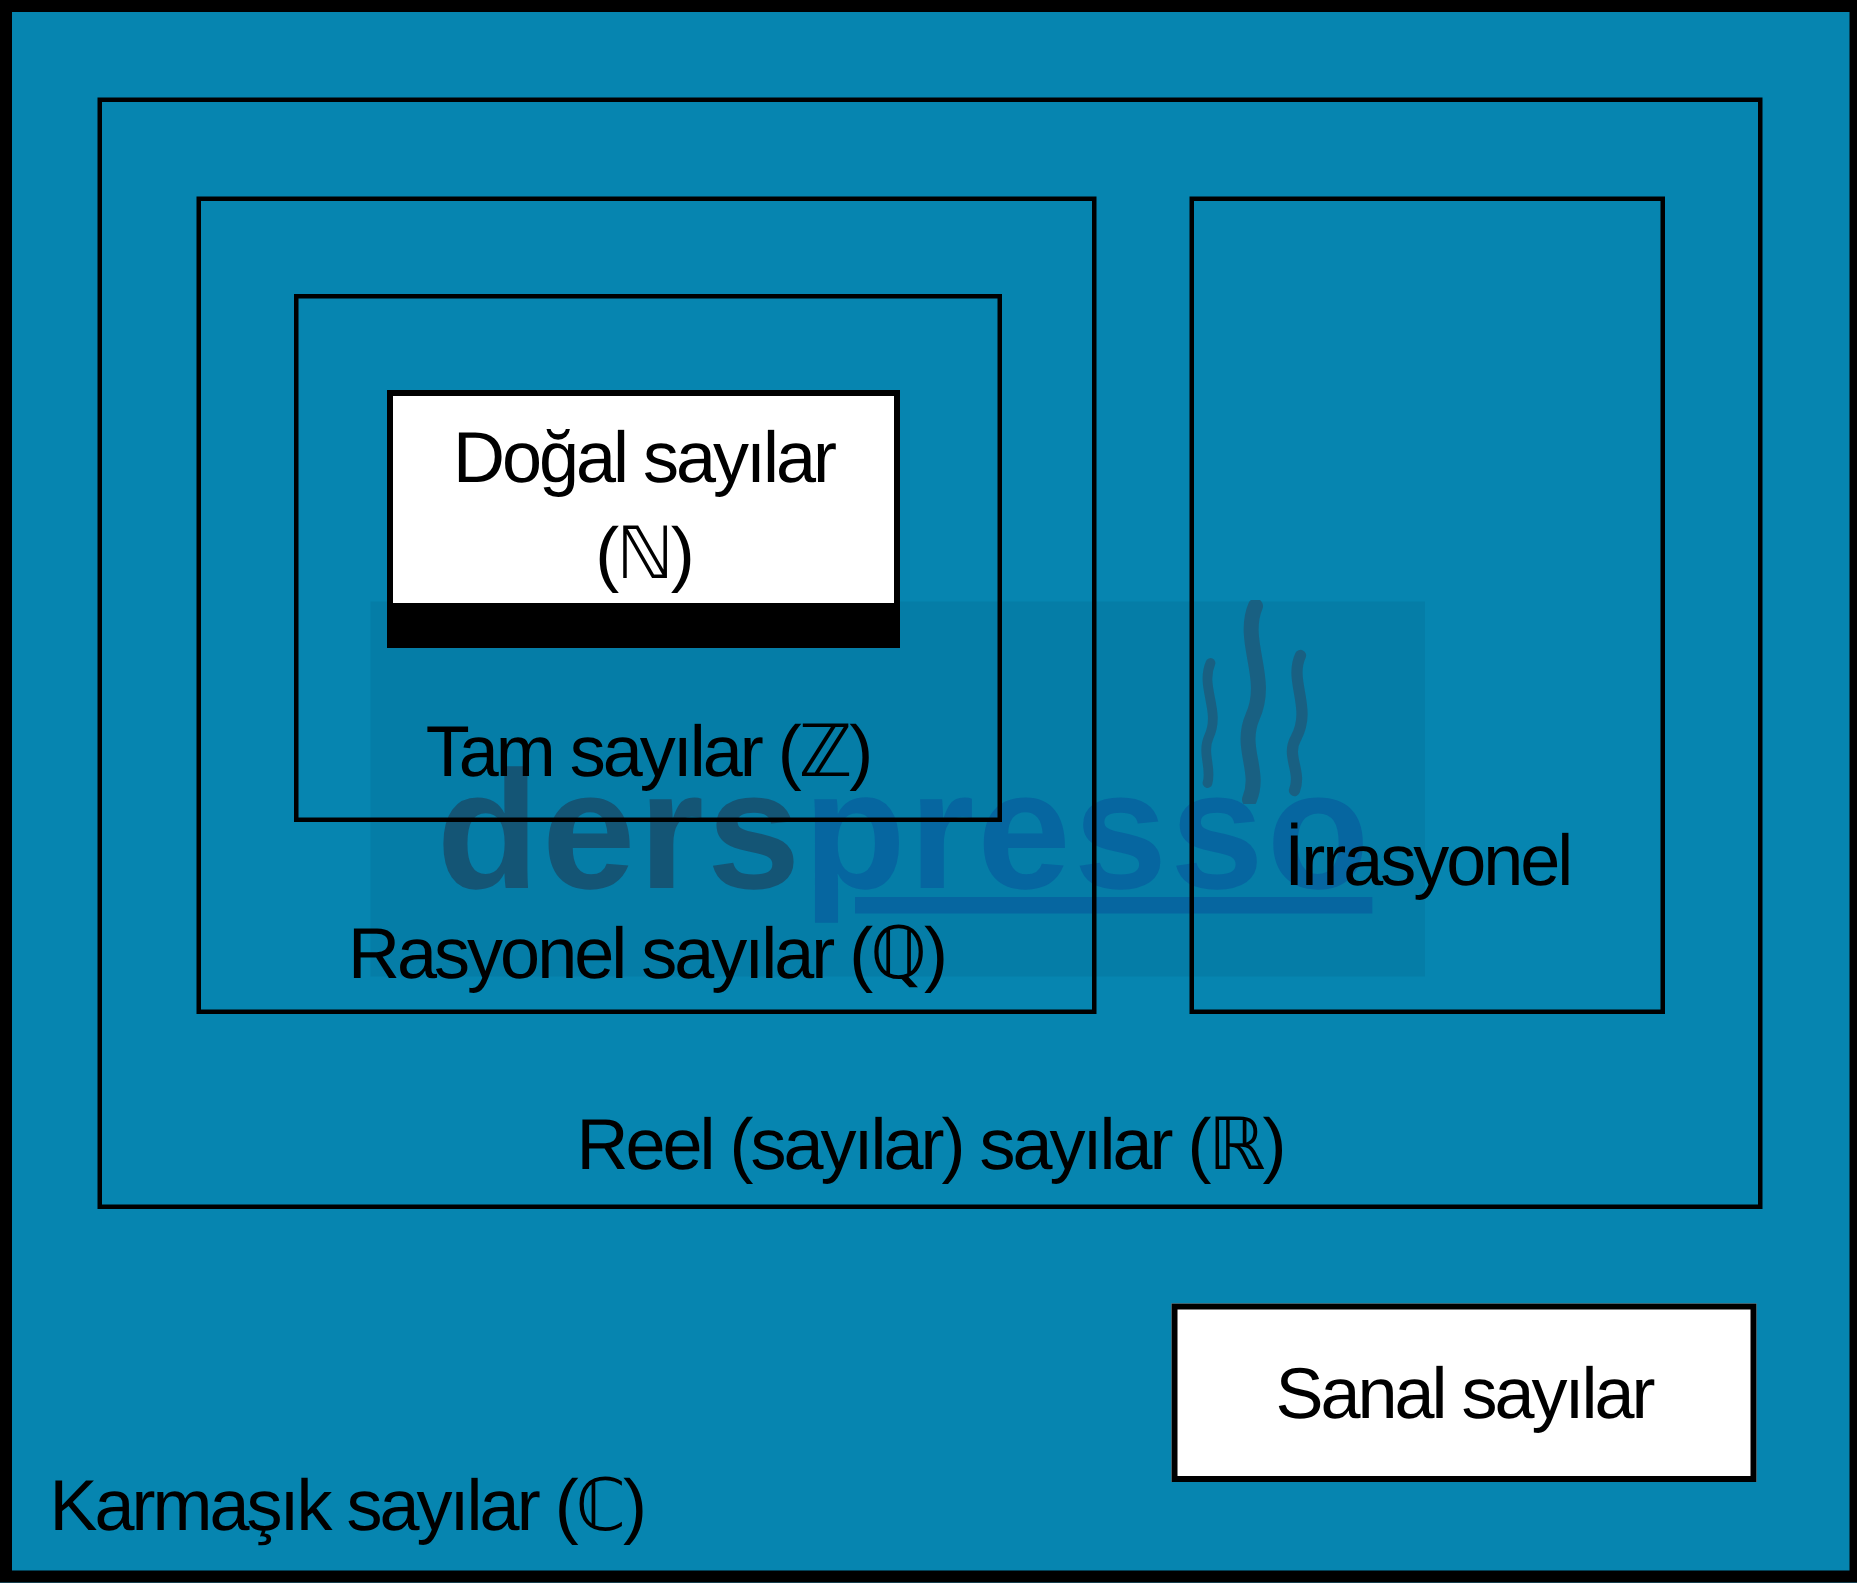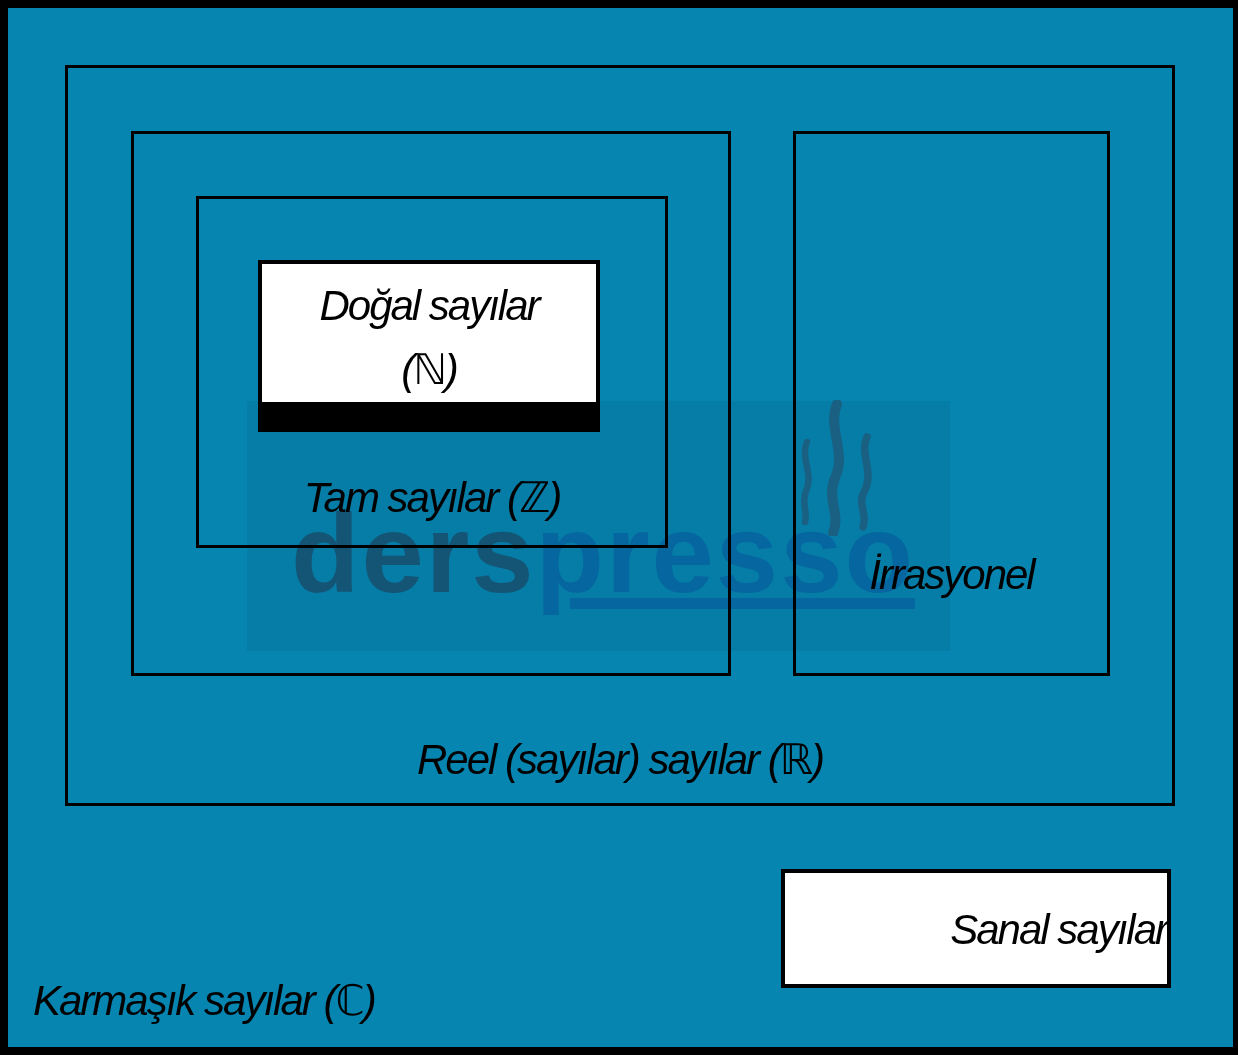"Doğal sayılar" .lbl { font-size: 42px -> 48px; font-style: italic -> none }
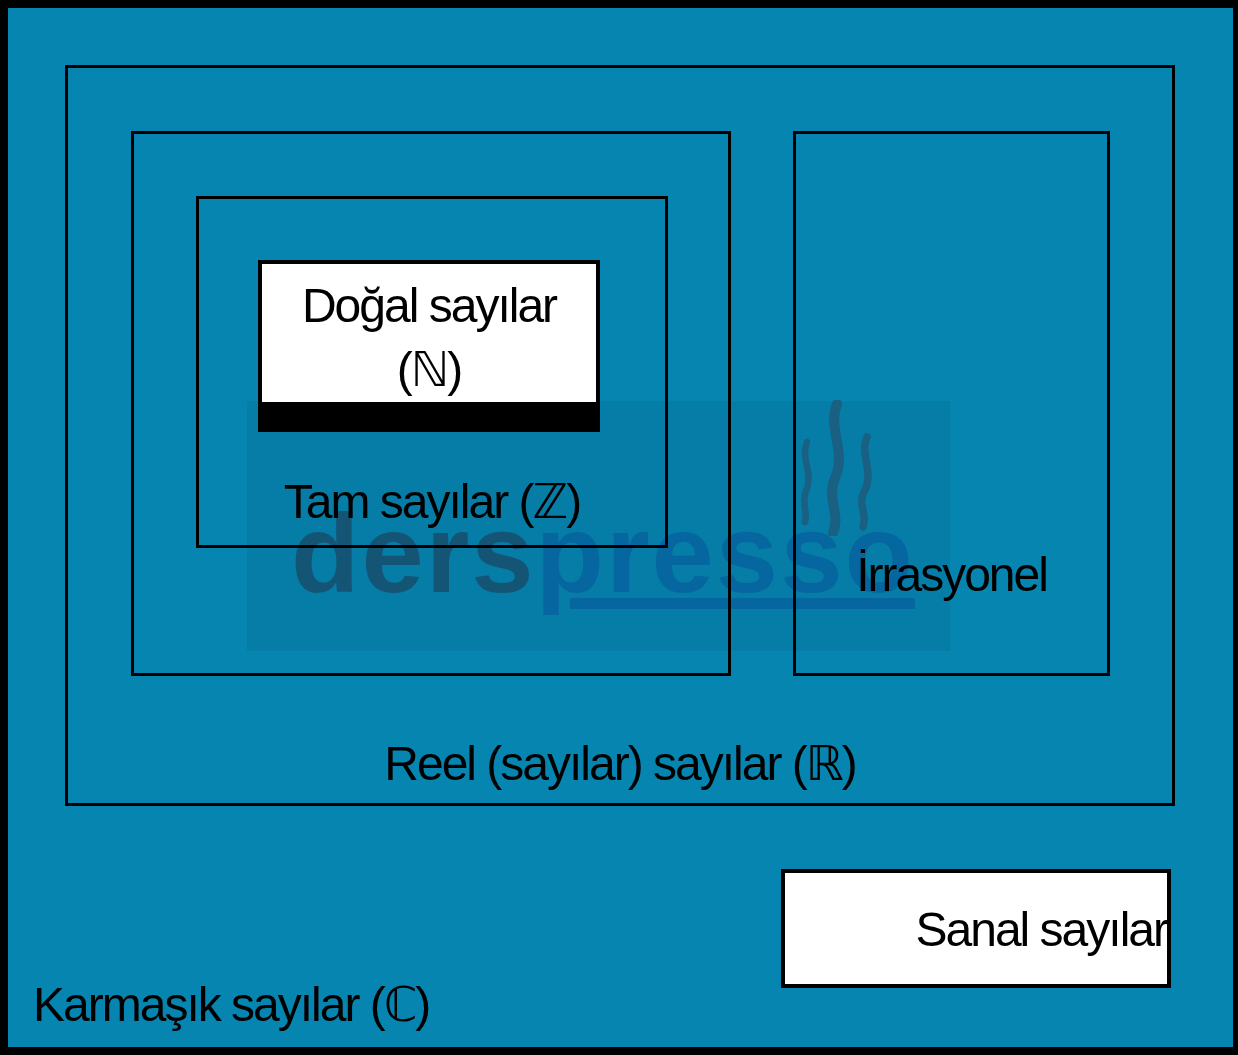"Rasyonel sayılar (ℚ)" div.abs { html: none -> <div>Rasyonel sayılar (ℚ)</div> }
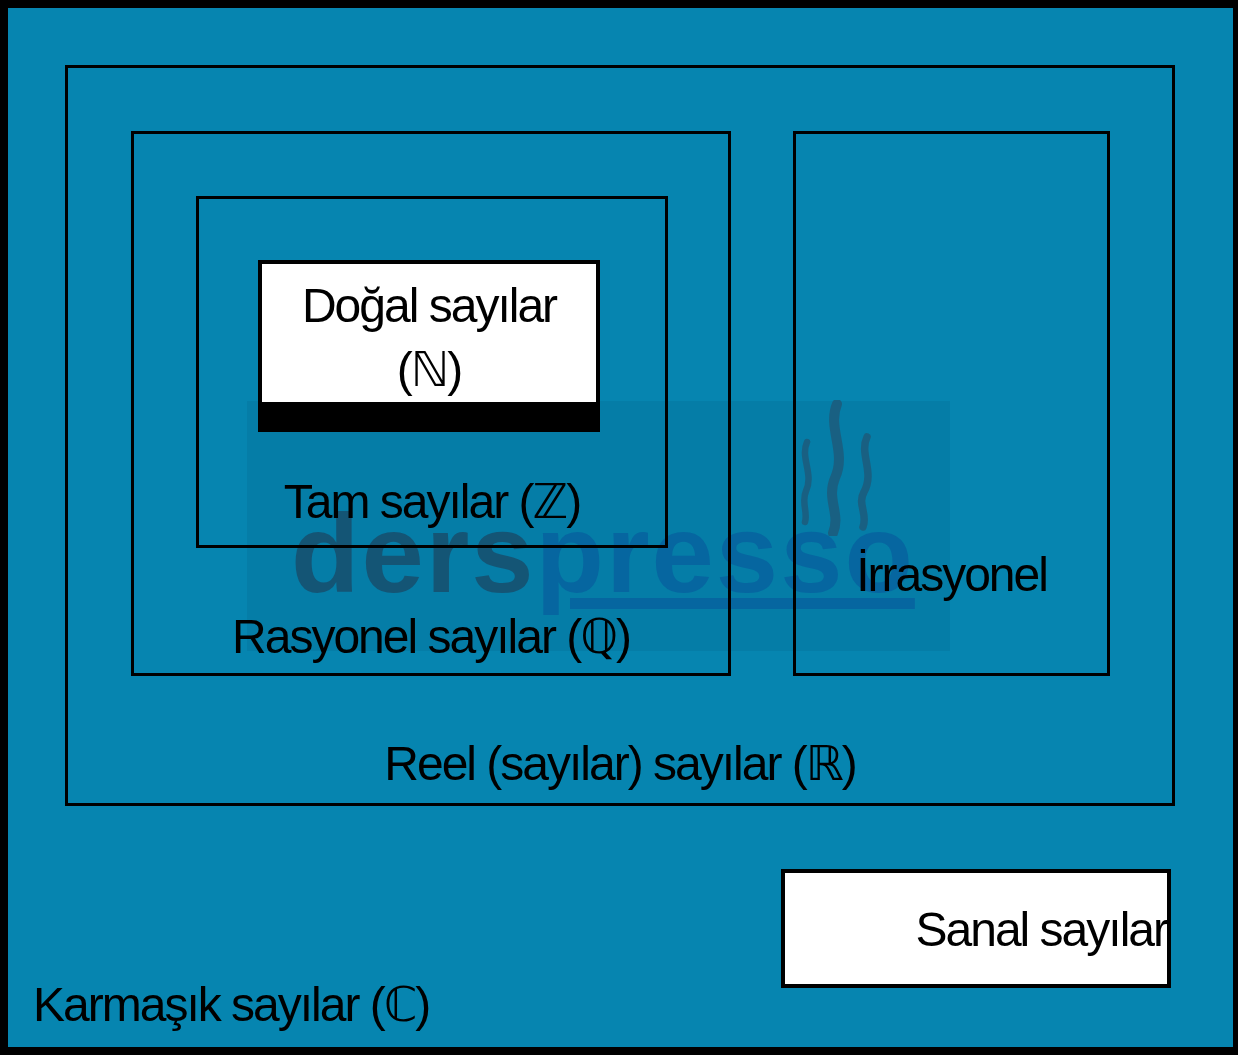"Sanal sayılar" .sanal-box { justify-content: flex-end -> center }
